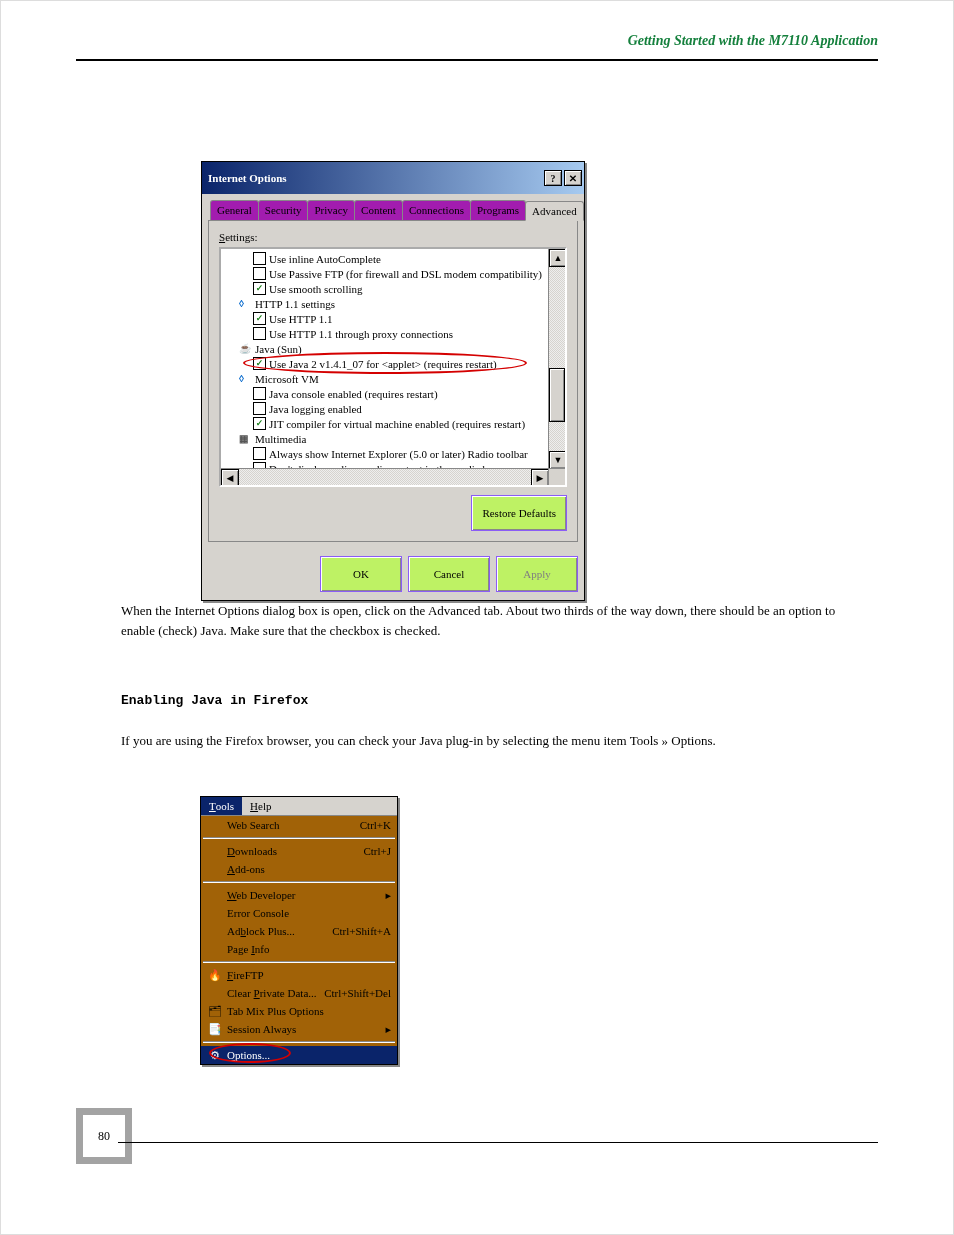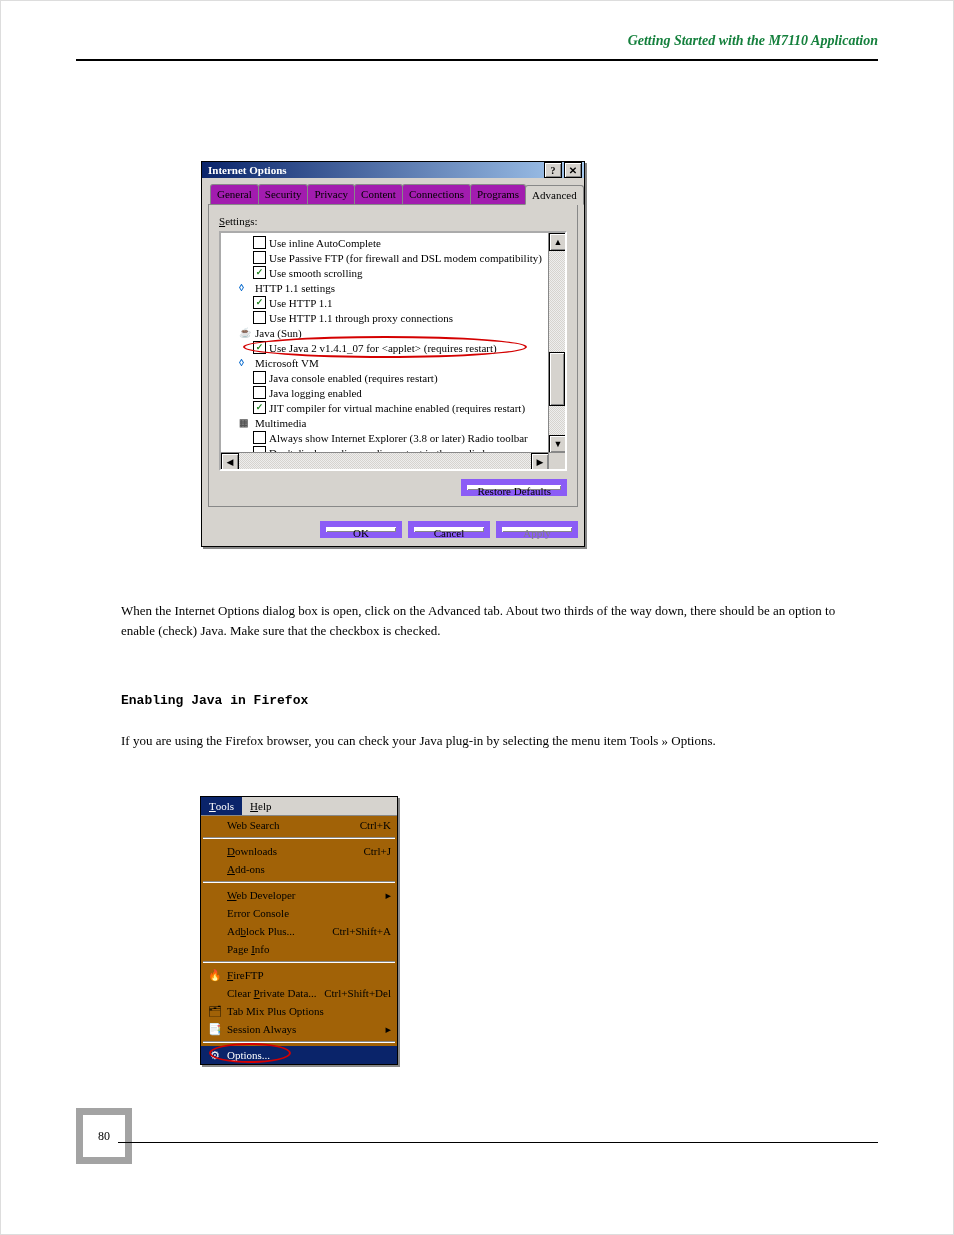"Internet Options" .titlebar { height: 16px -> 32px }
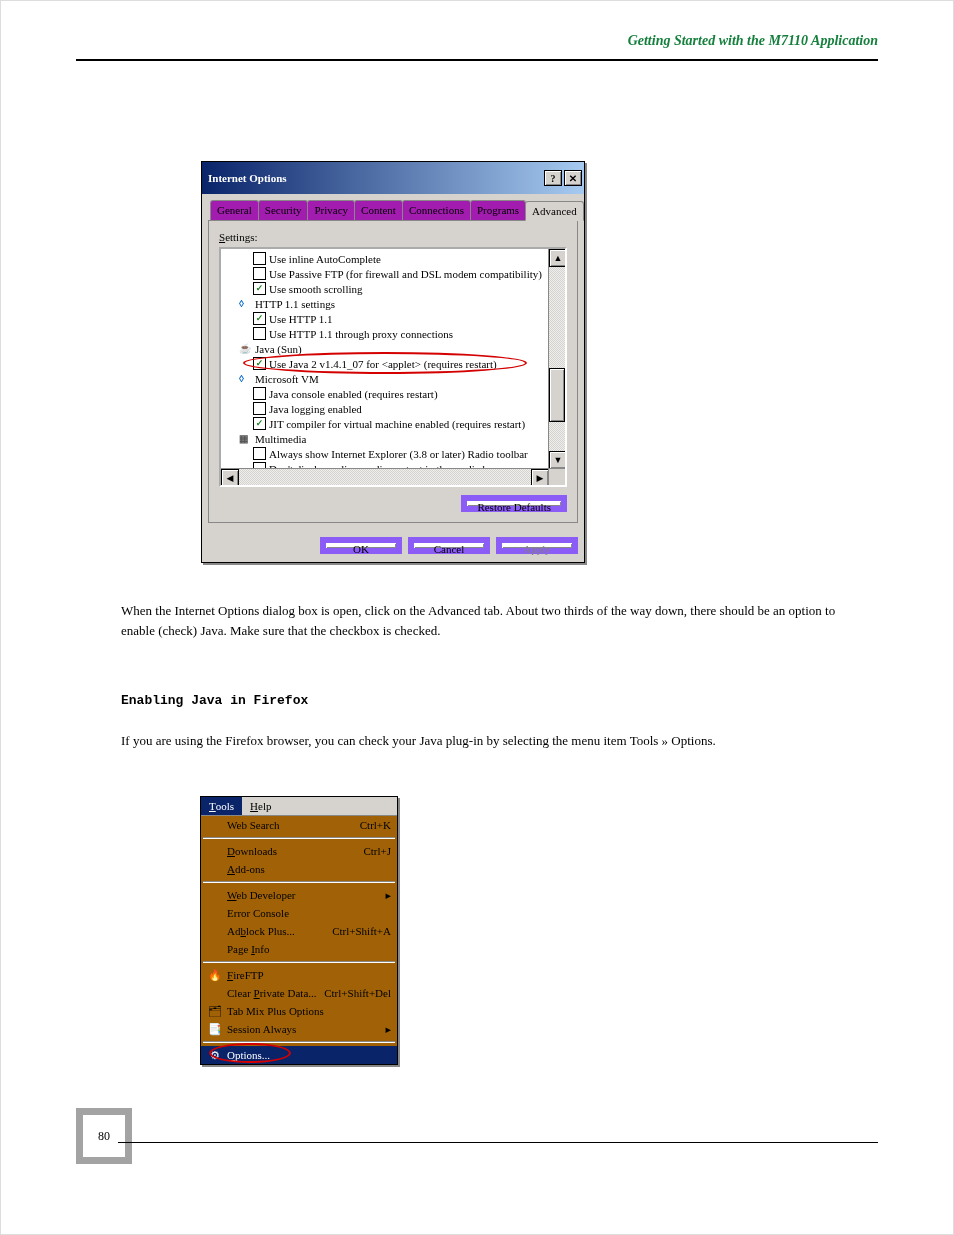"Always show Internet Explorer (3.8" span { text: 3.8 -> 5.0 }
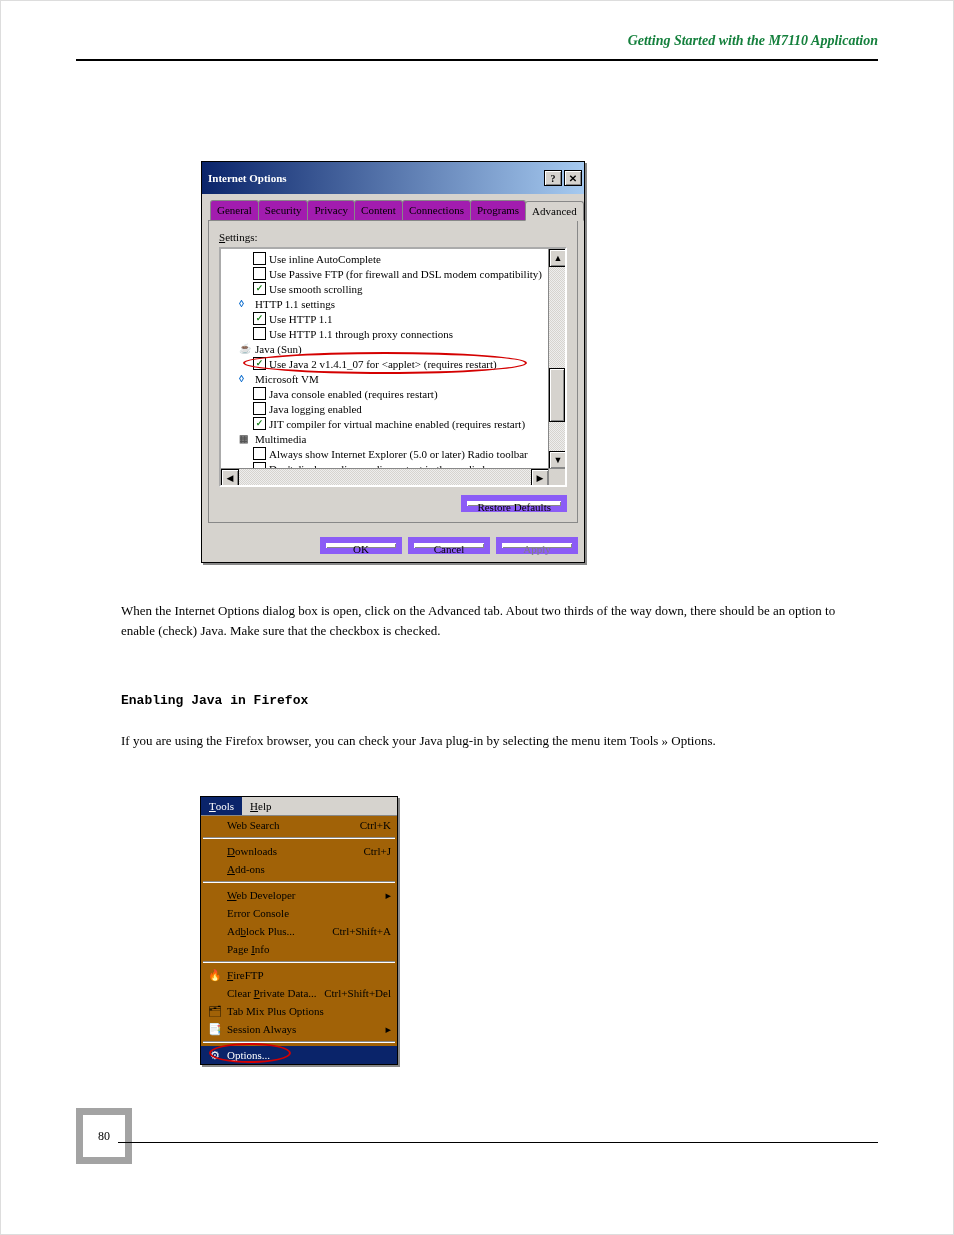"Restore Defaults" .winbtn { background: #ffffff -> #bef264; border: 6px solid #8b5cf6 -> 1px solid #8b5cf6; height: 17px -> 36px }
